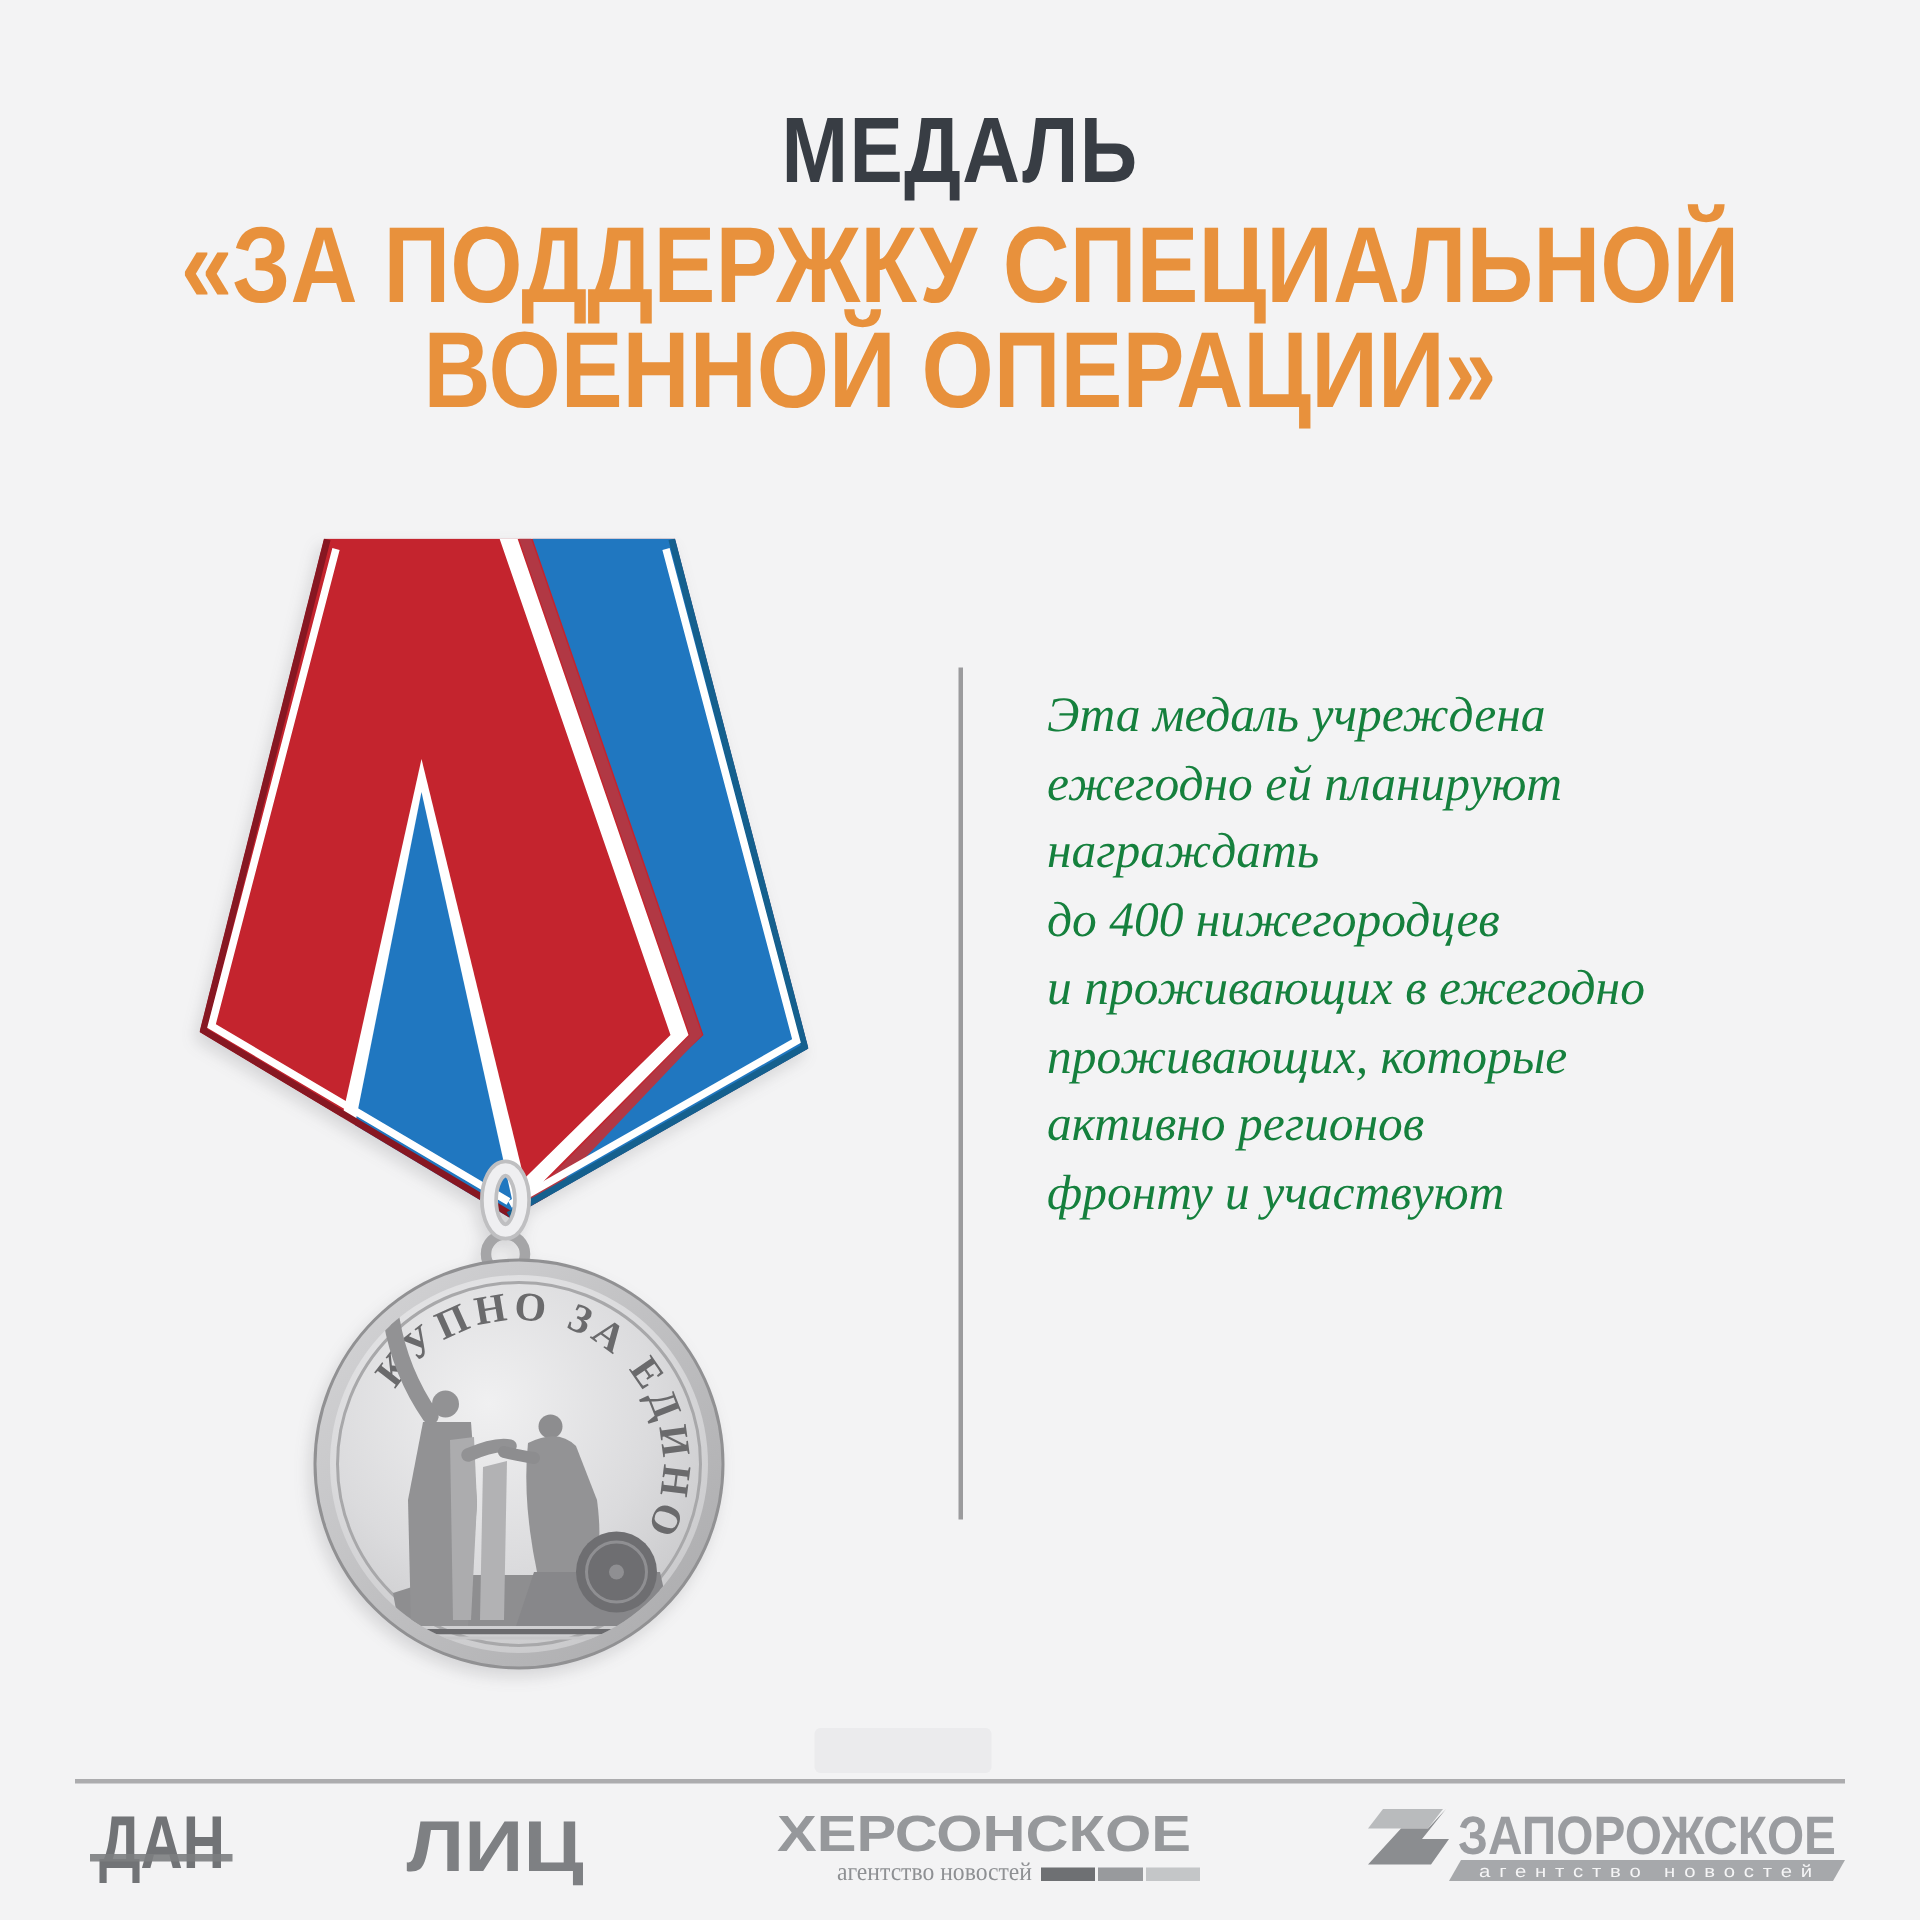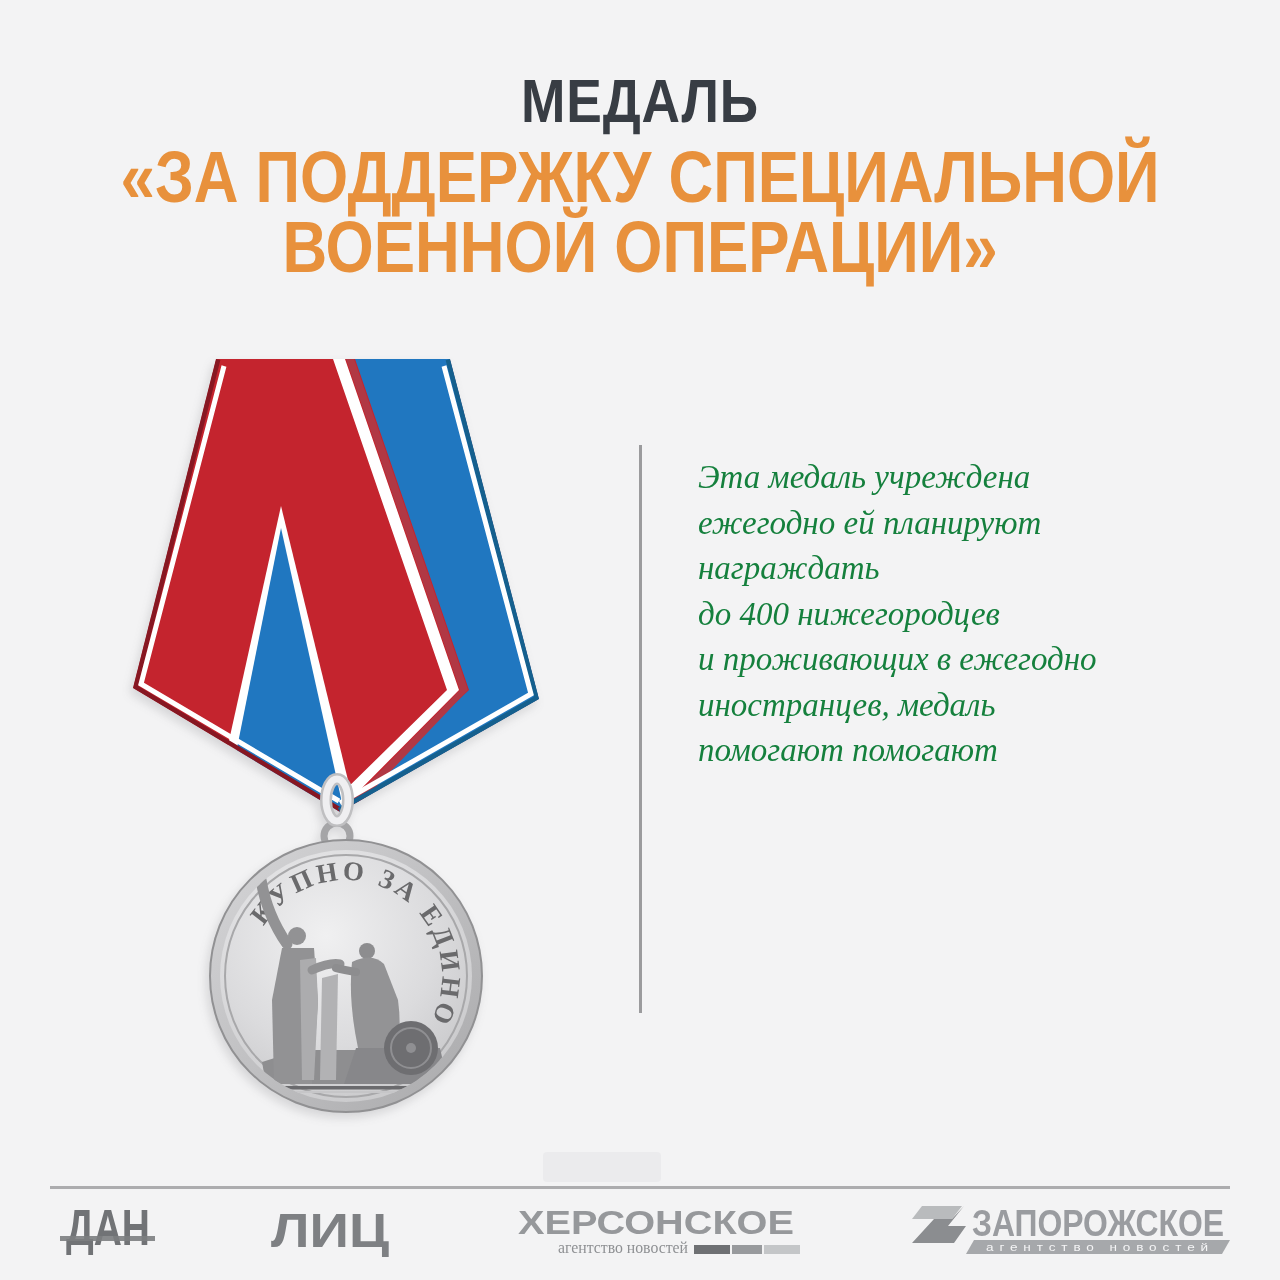"иностранцев, медаль" div { text: иностранцев, медаль -> проживающих, которые }
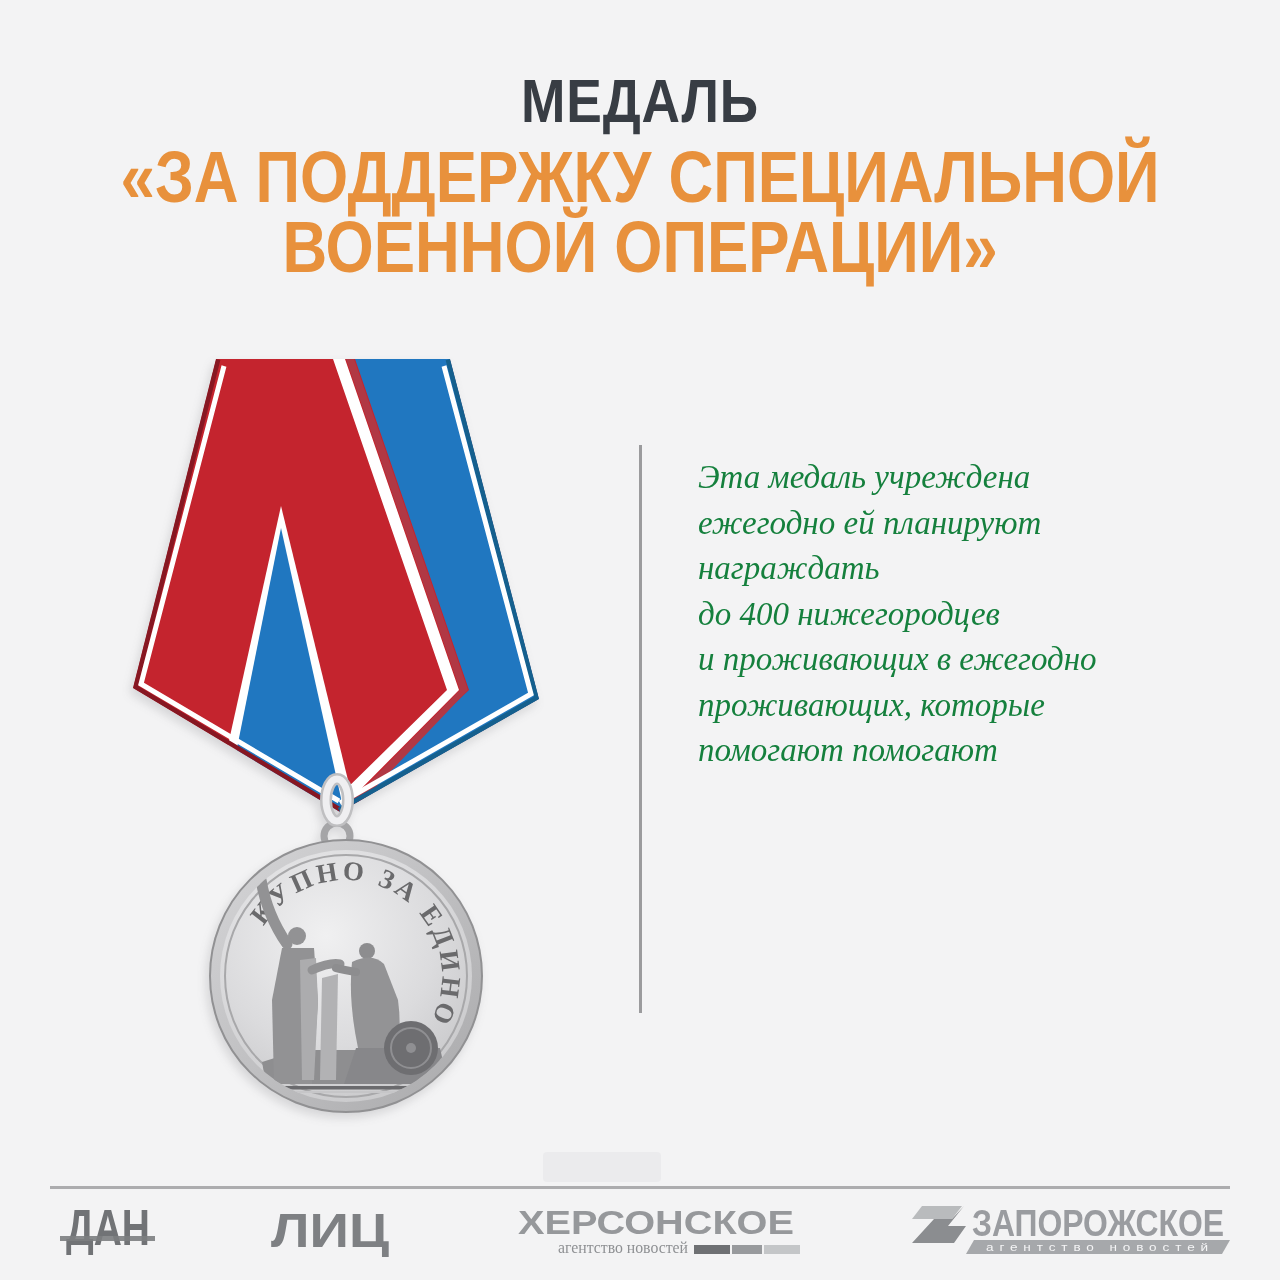"помогают помогают" div { text: помогают помогают -> активно регионов }
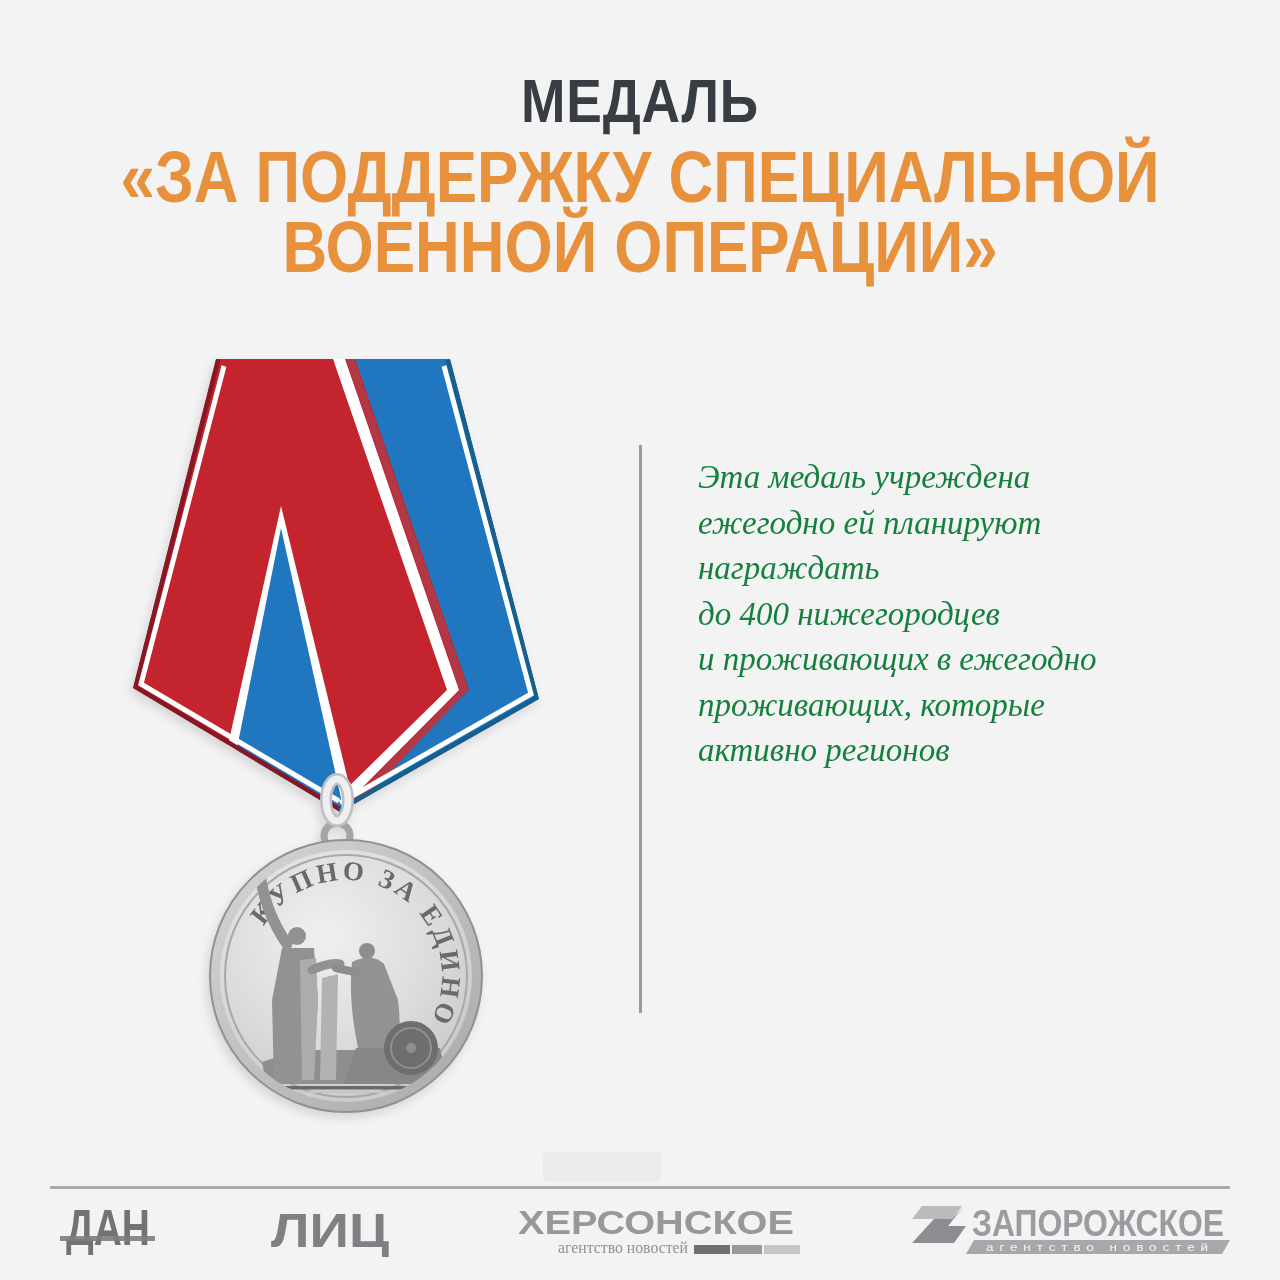"фронту и участвуют" div { html: none -> <div>фронту и участвуют</div> }
